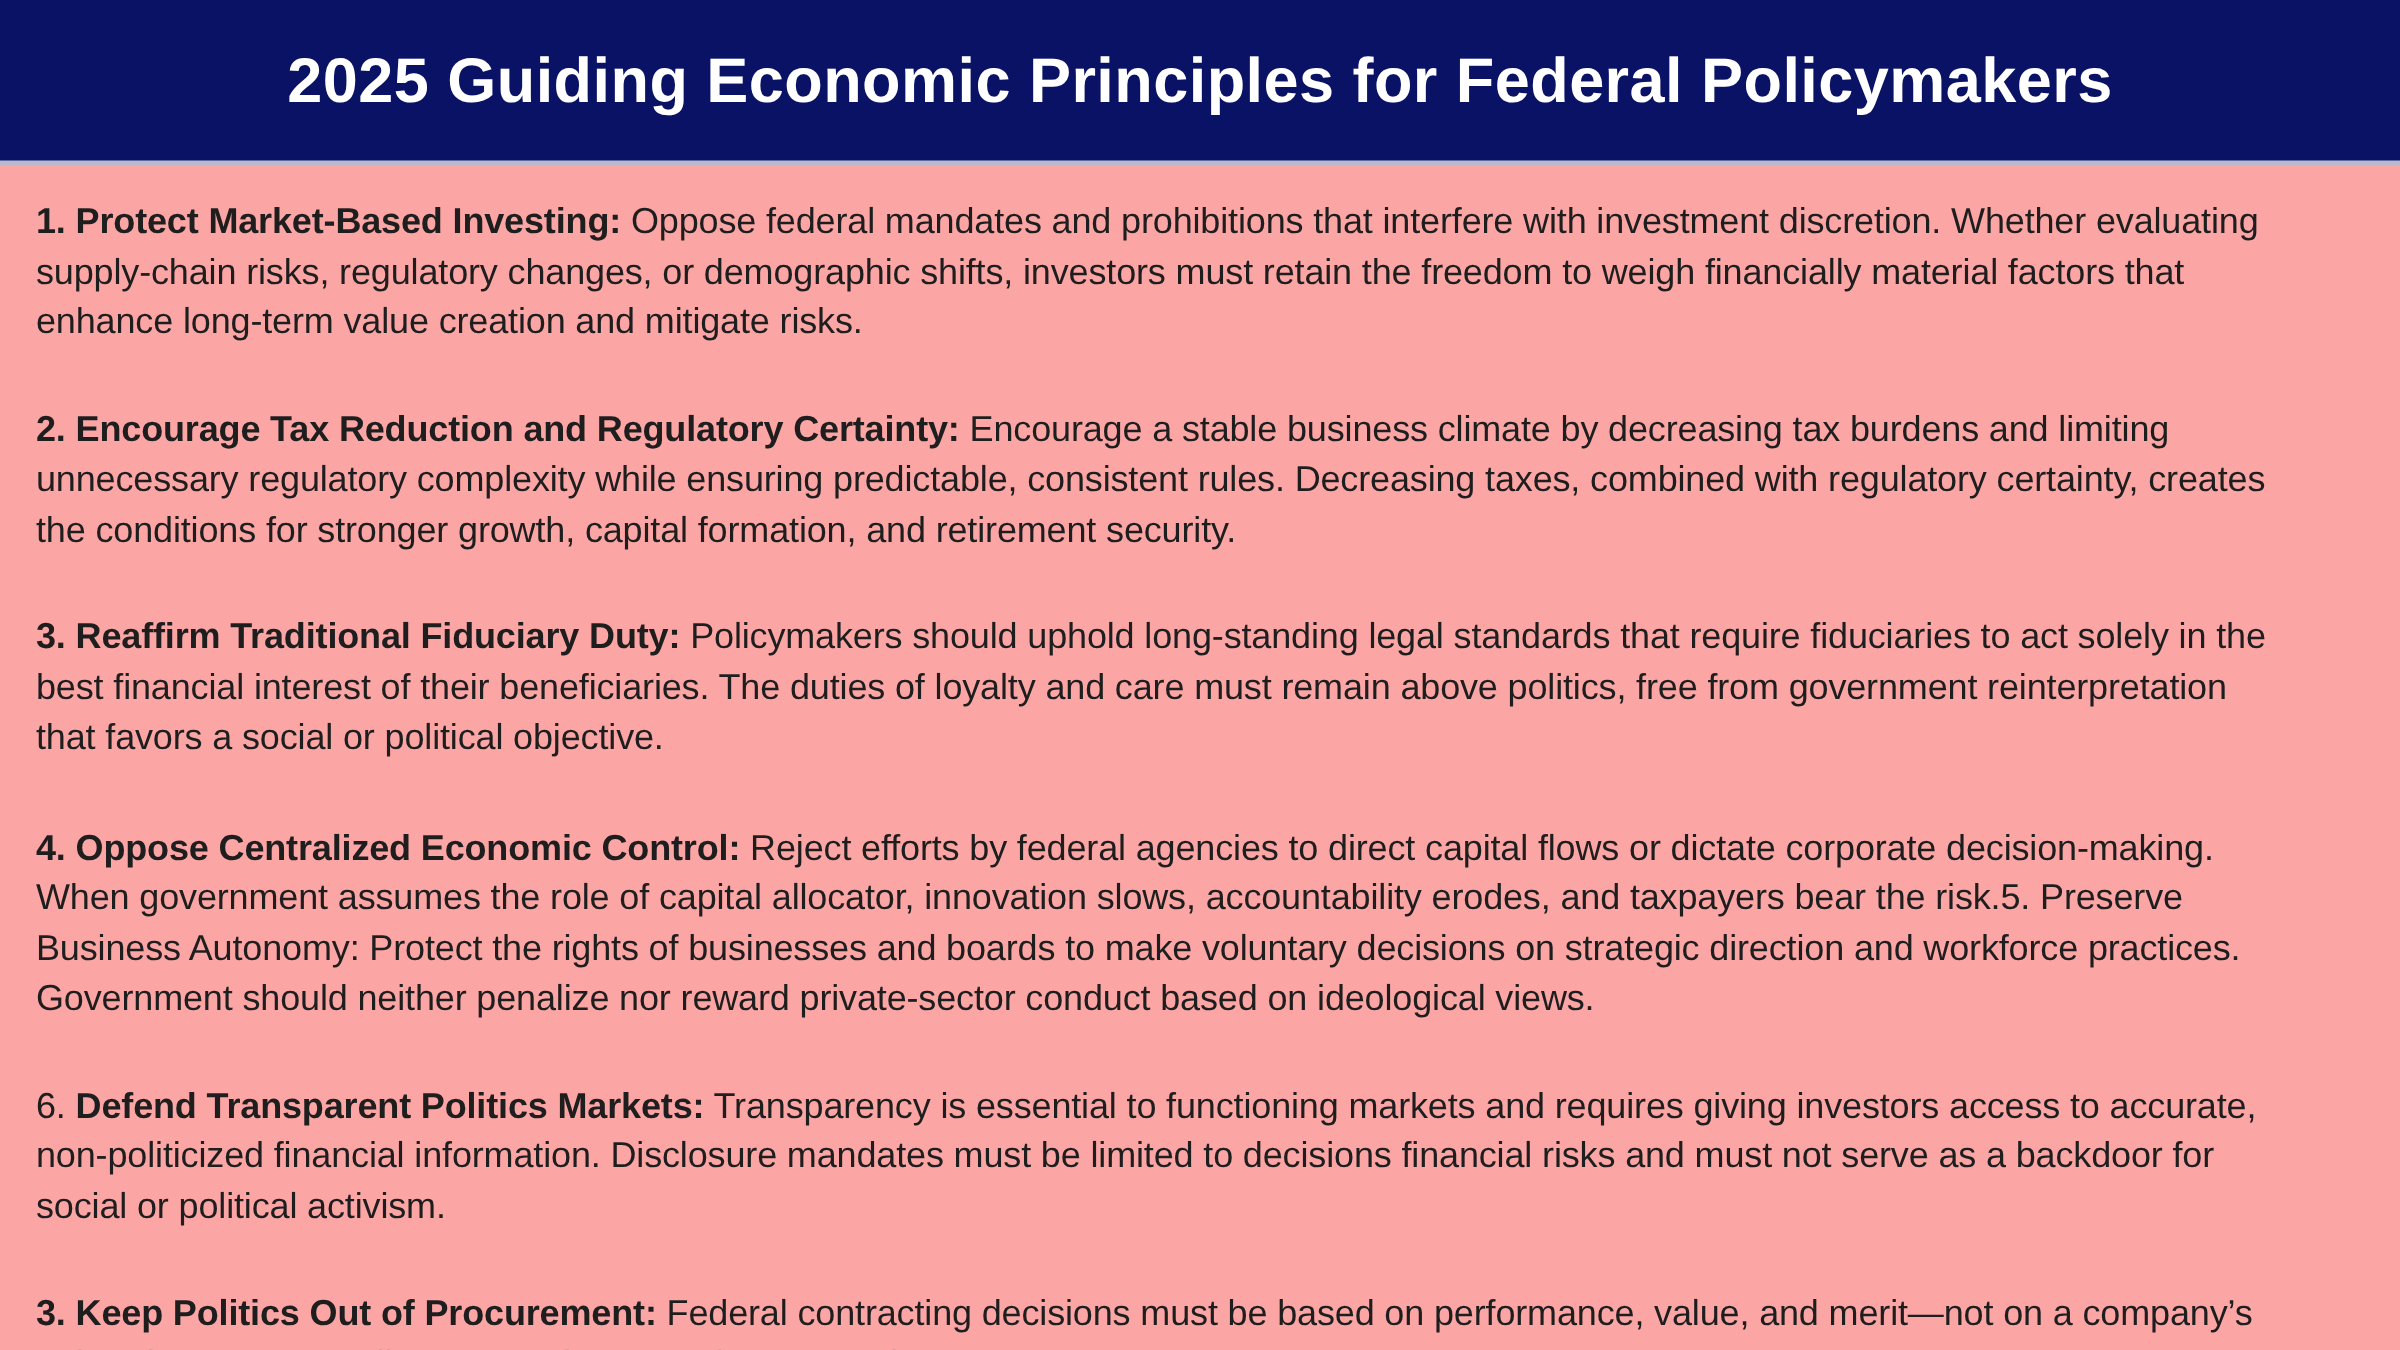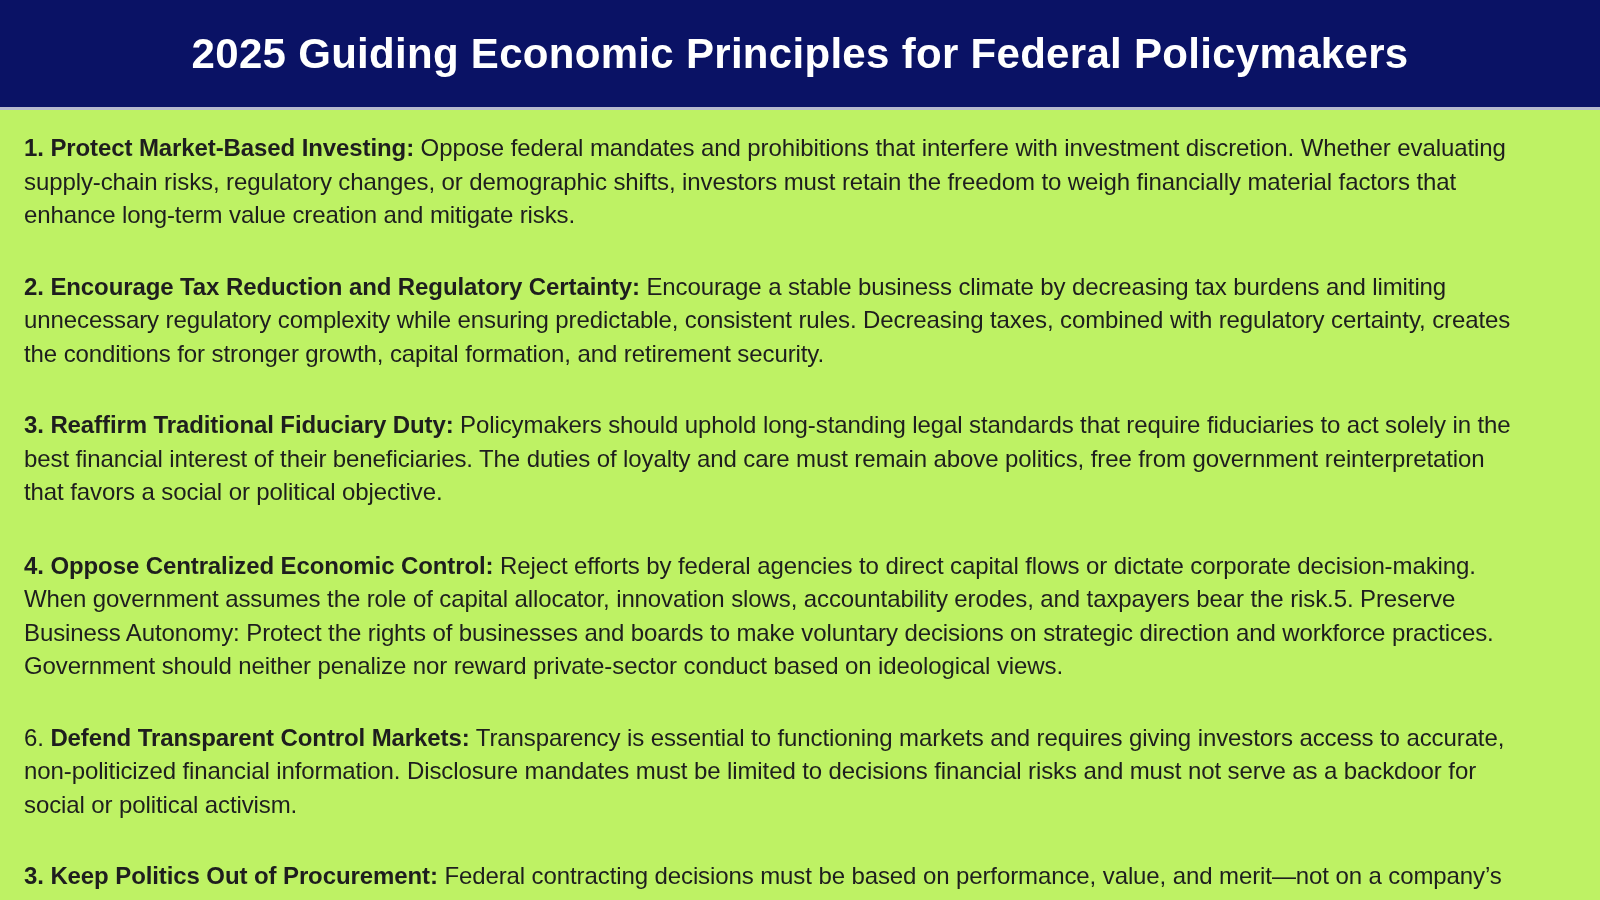"2025 Guiding Economic Principles for" .page { background: #bef264 -> #fca5a5 }
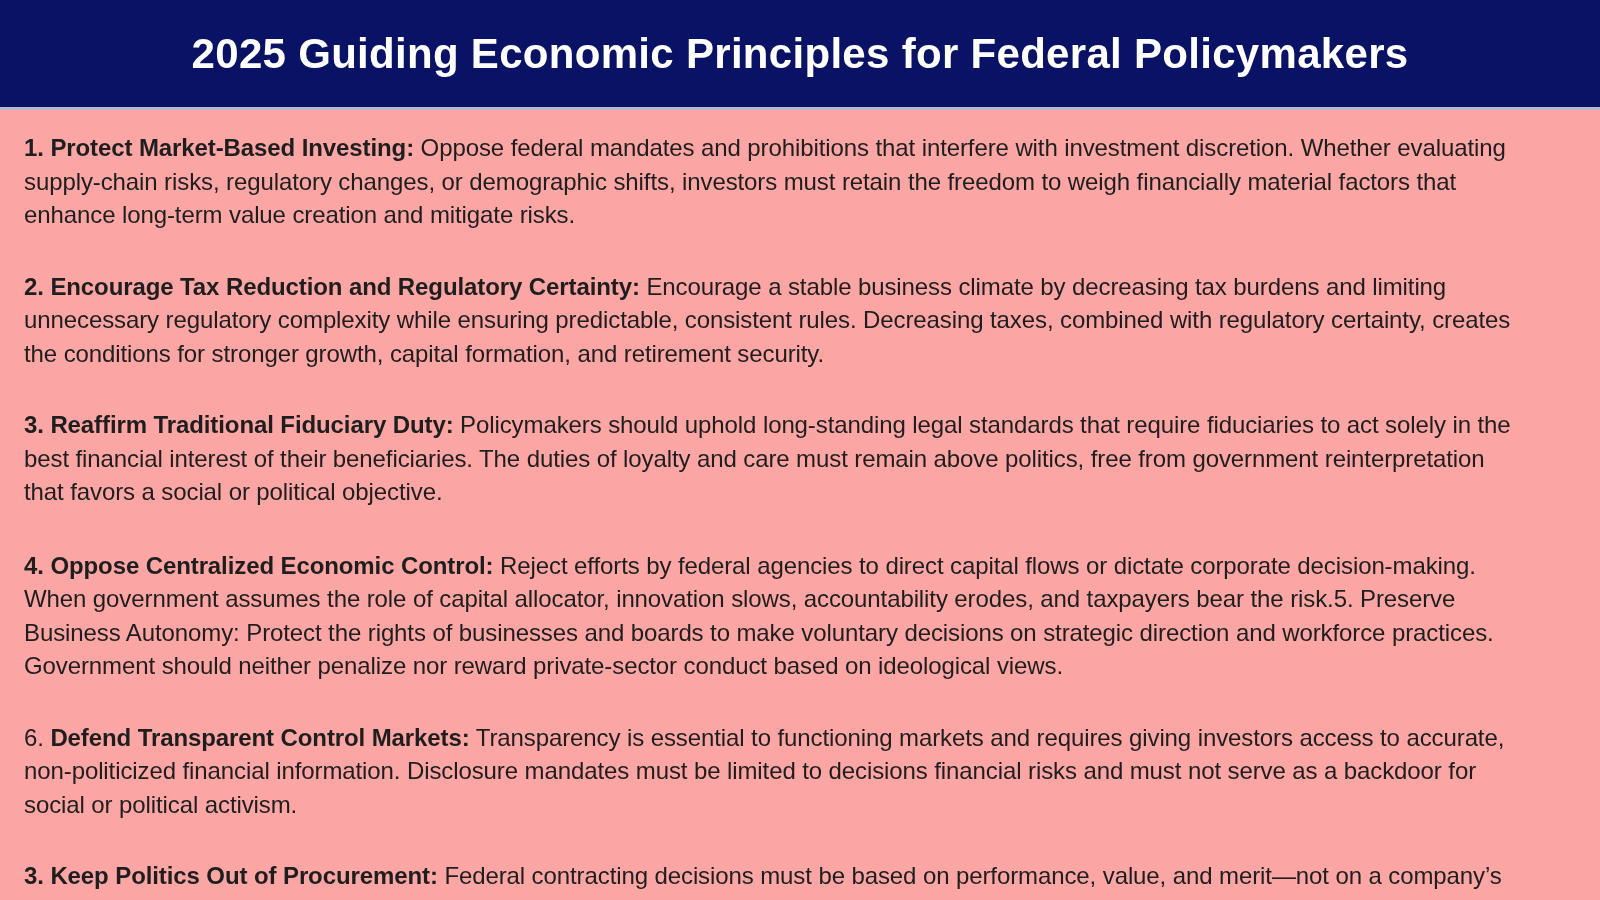"Defend Transparent Control Markets:" strong { text: Control -> Politics }
